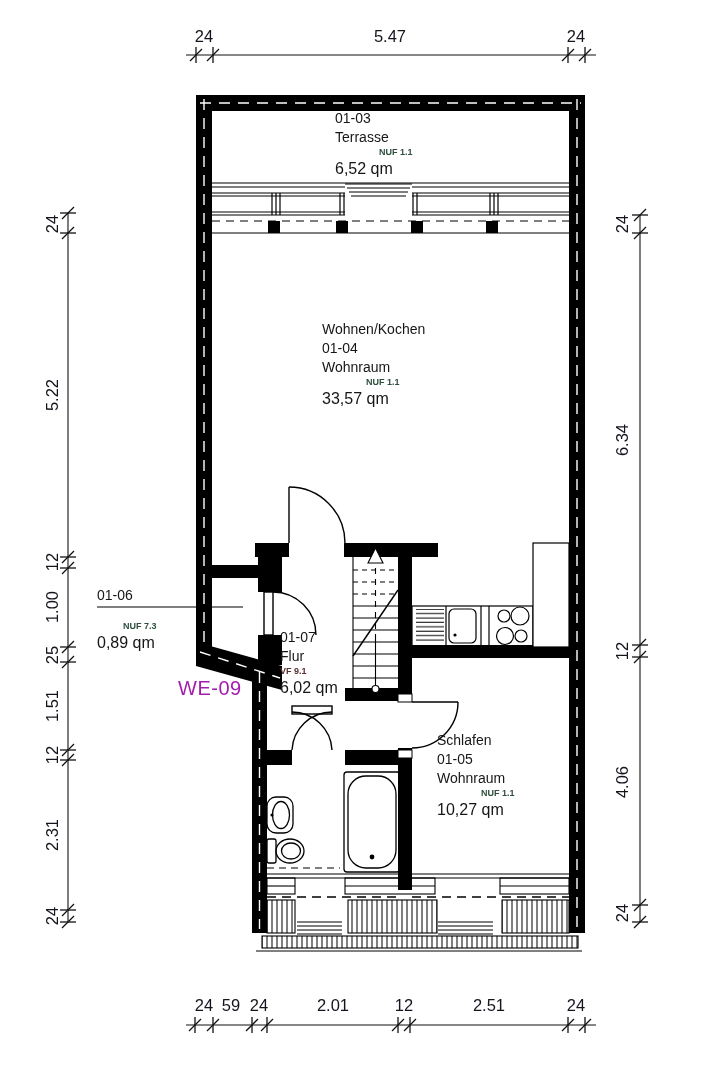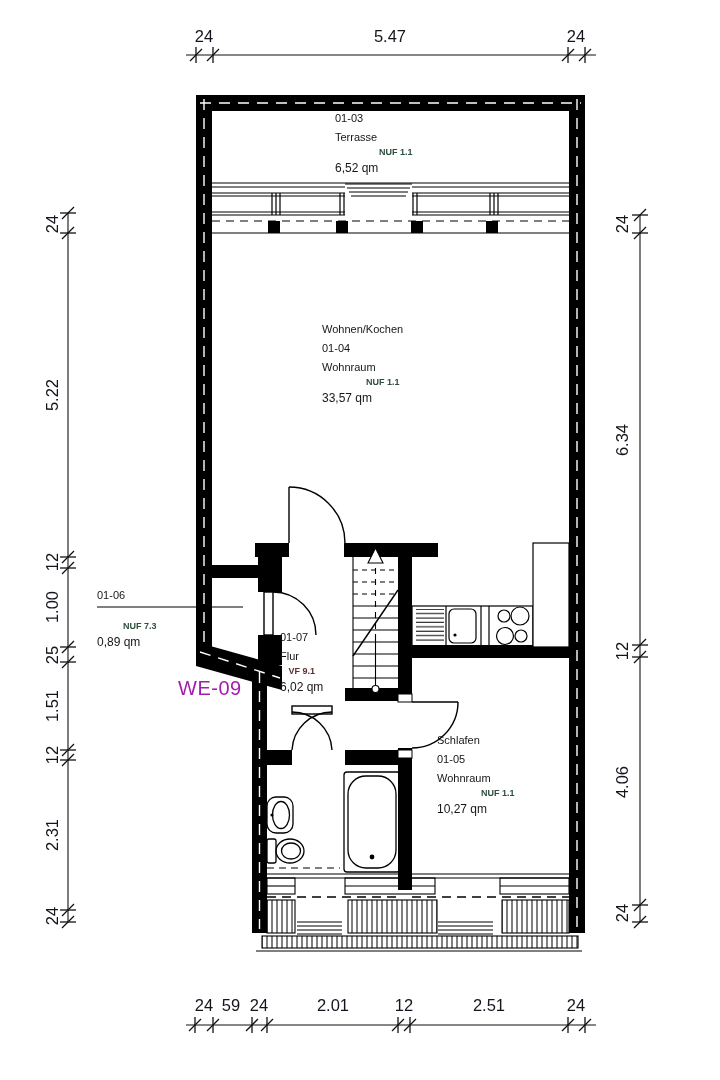"01-03" .rid,.rname,.rtitle { font-size: 11px -> 14px }
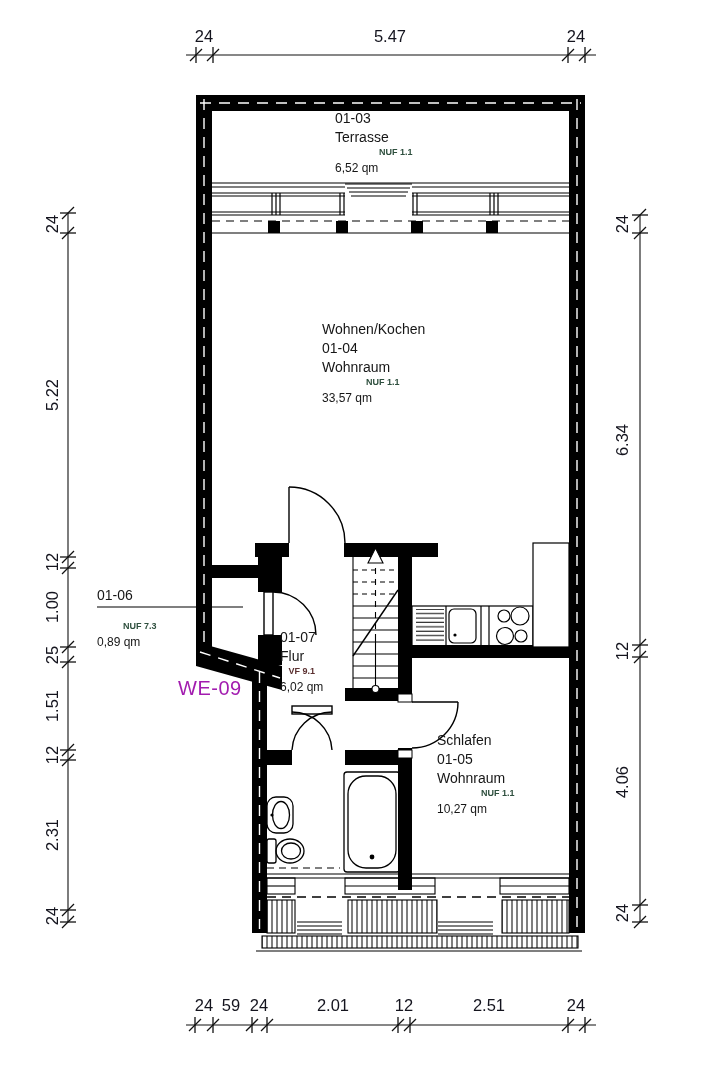"6,52 qm" .rarea { font-size: 12px -> 16px }
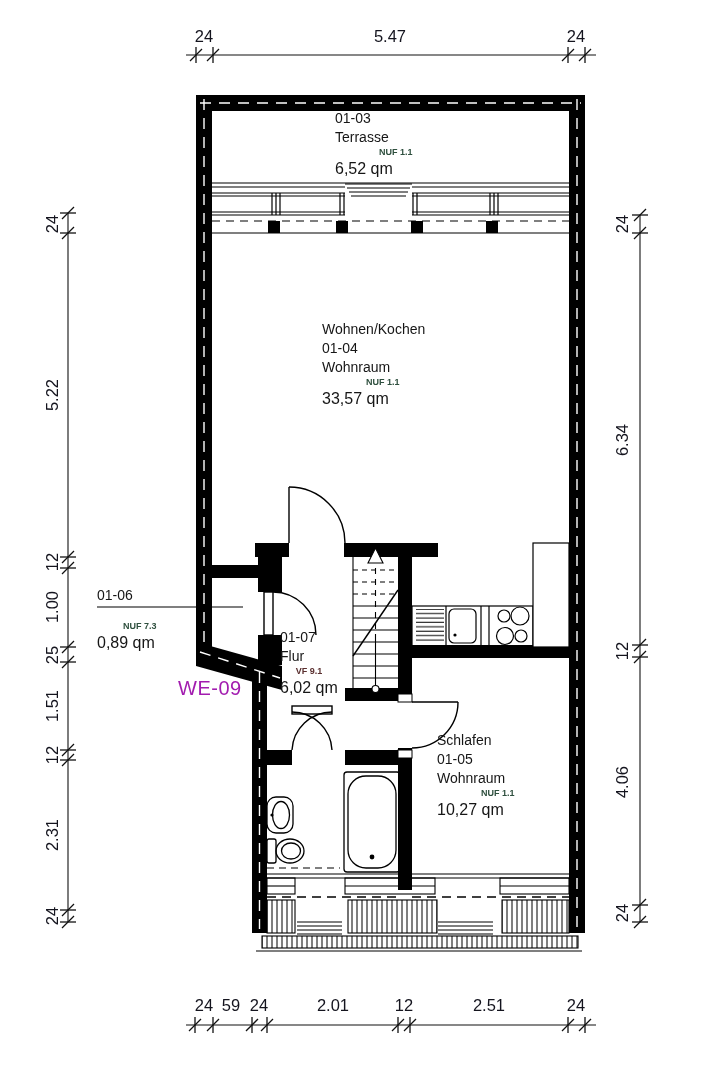"VF 9.1" .zone-vf { text-align: center -> none }
